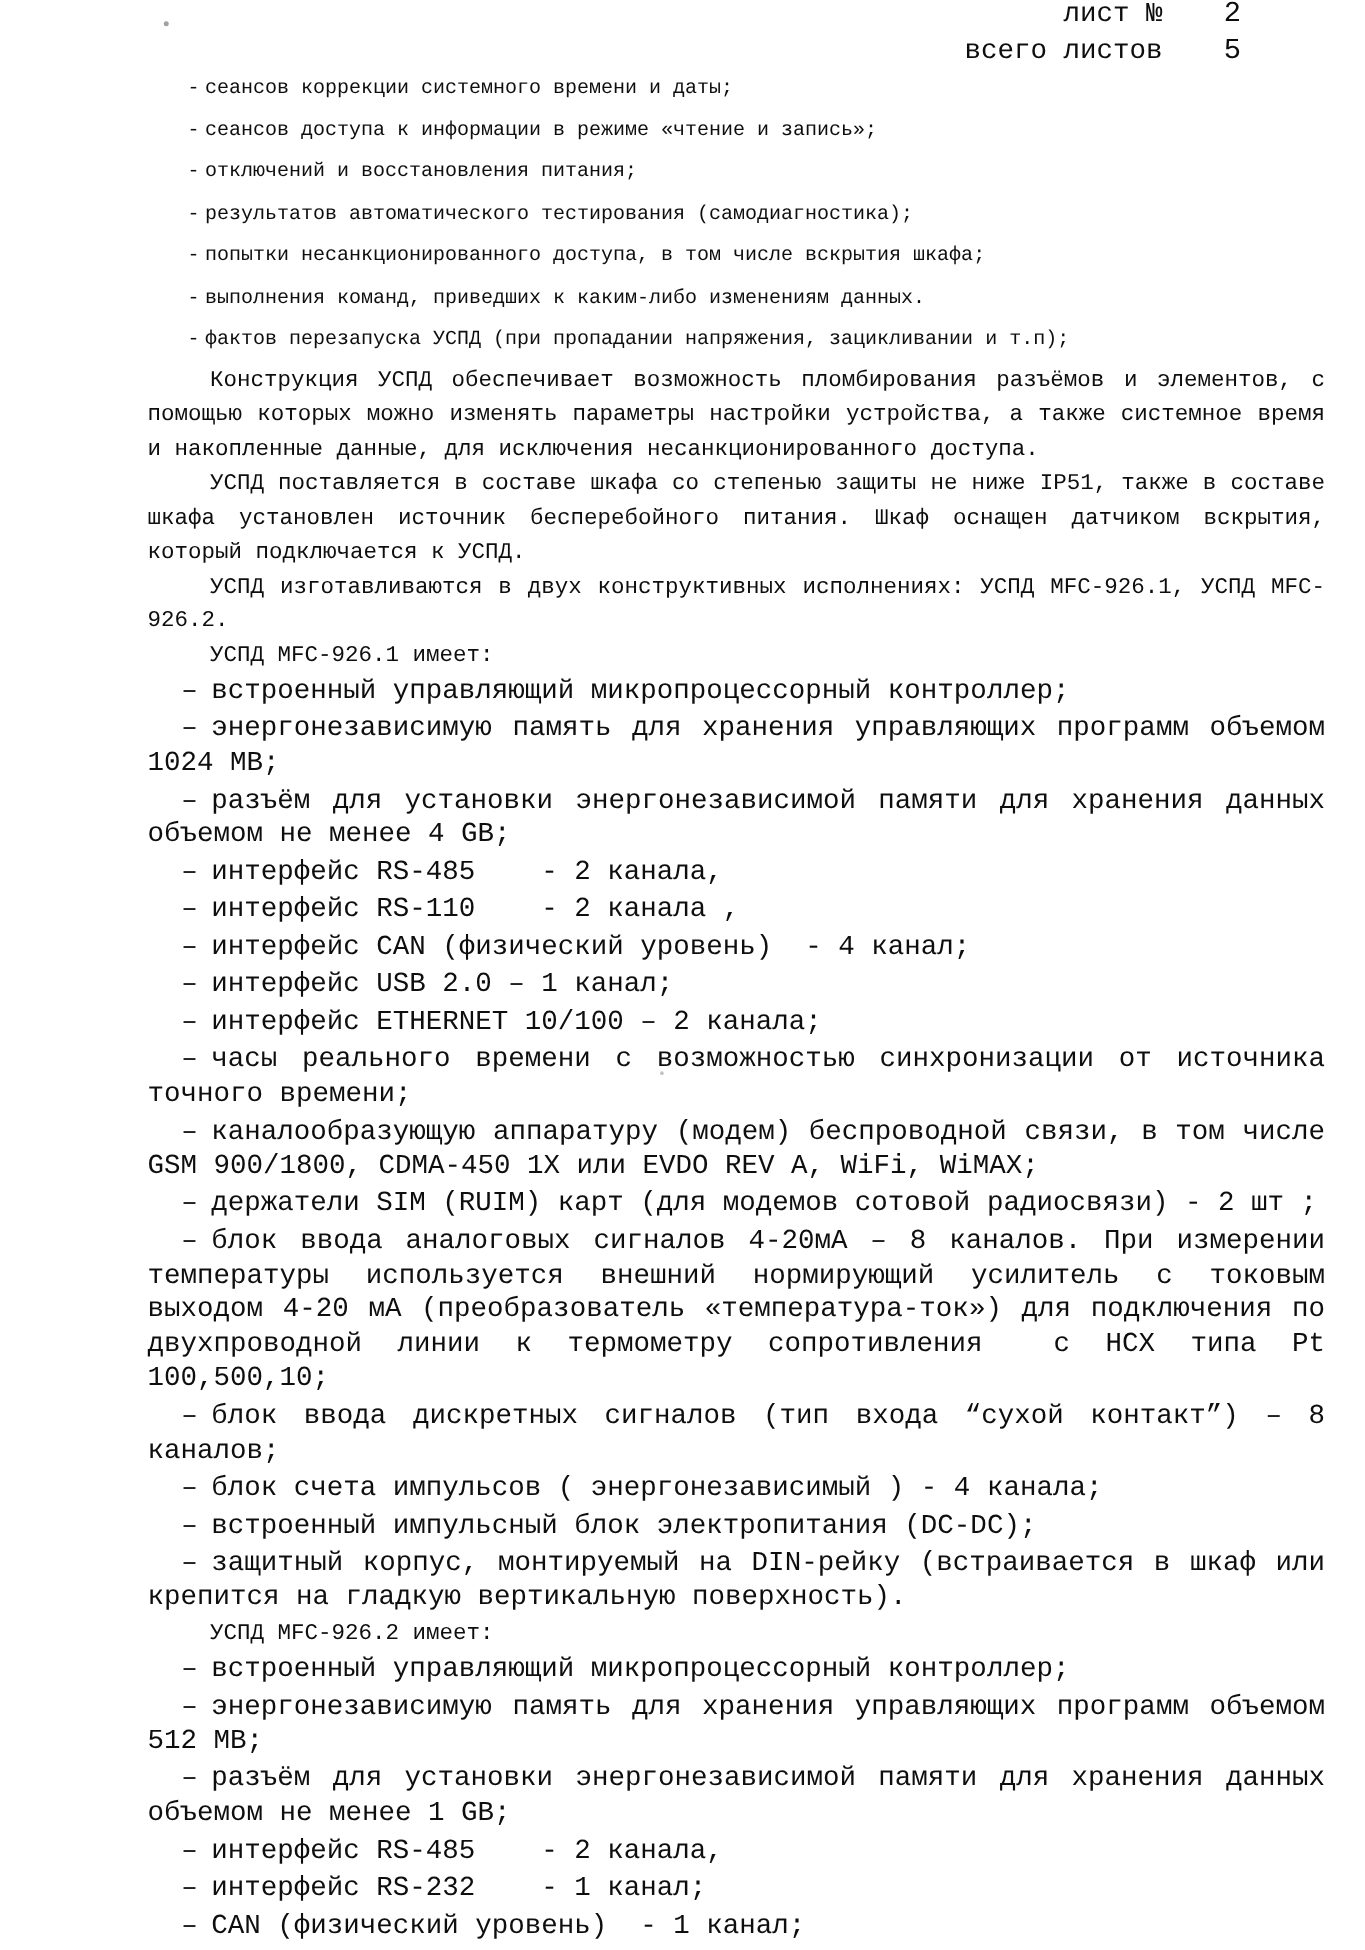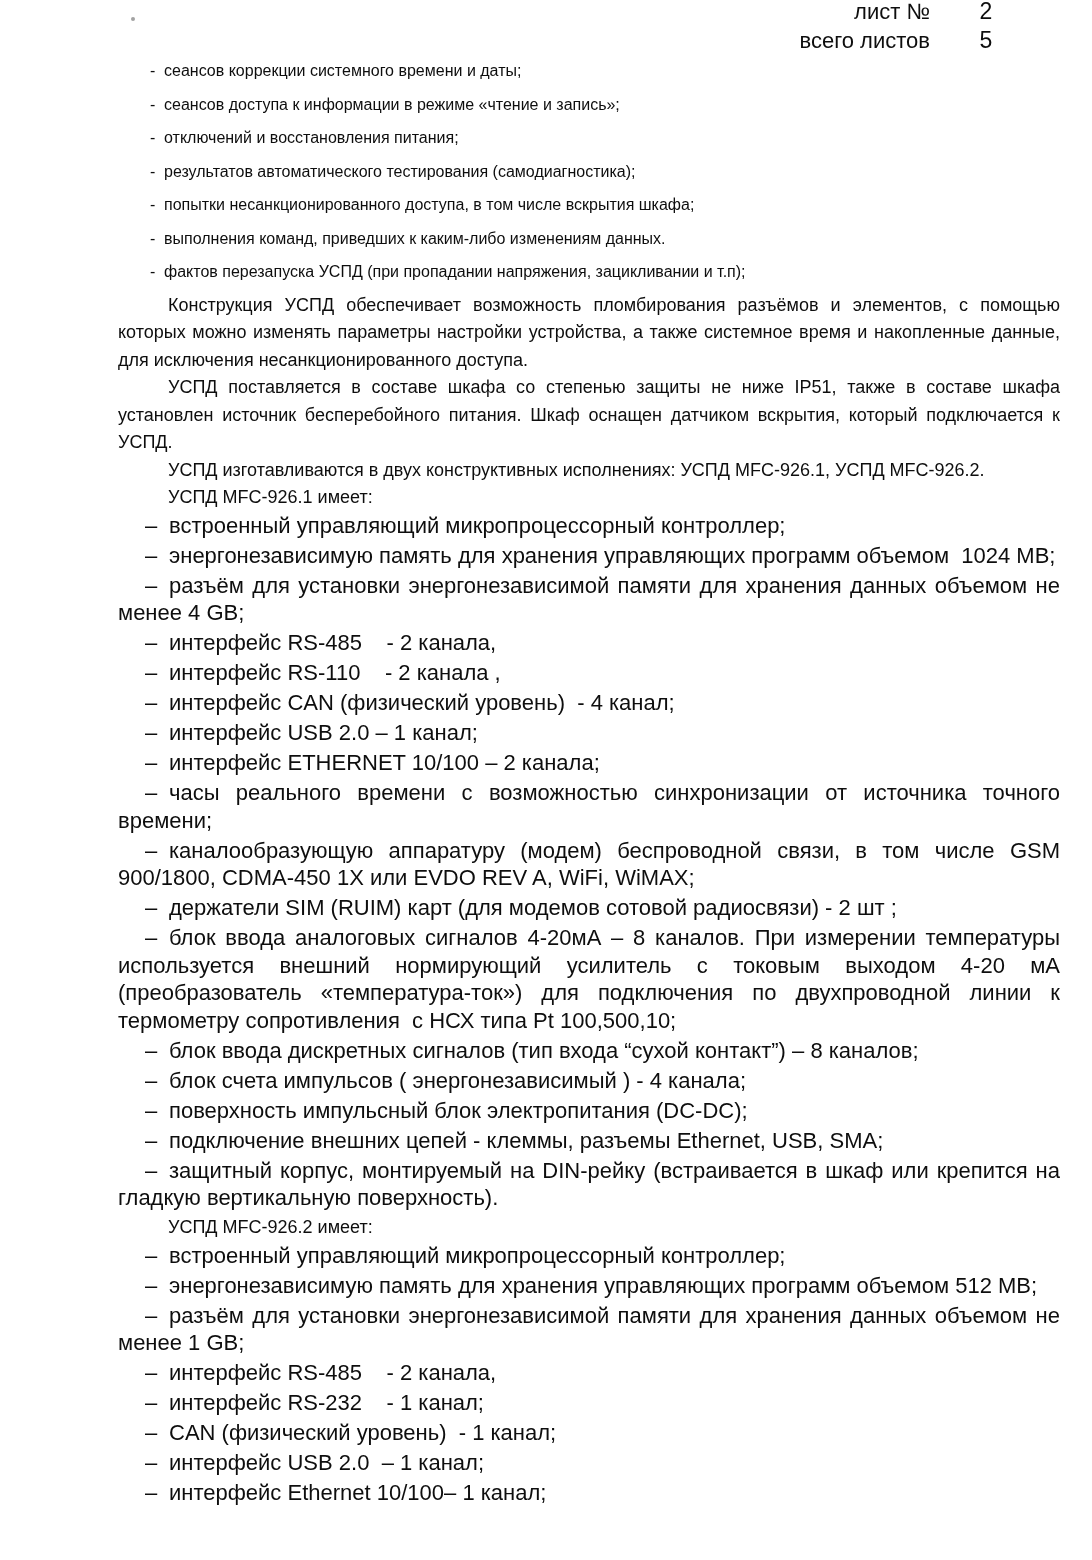"лист №" .page { font-family: Liberation Sans, sans-serif -> Liberation Mono, monospace }
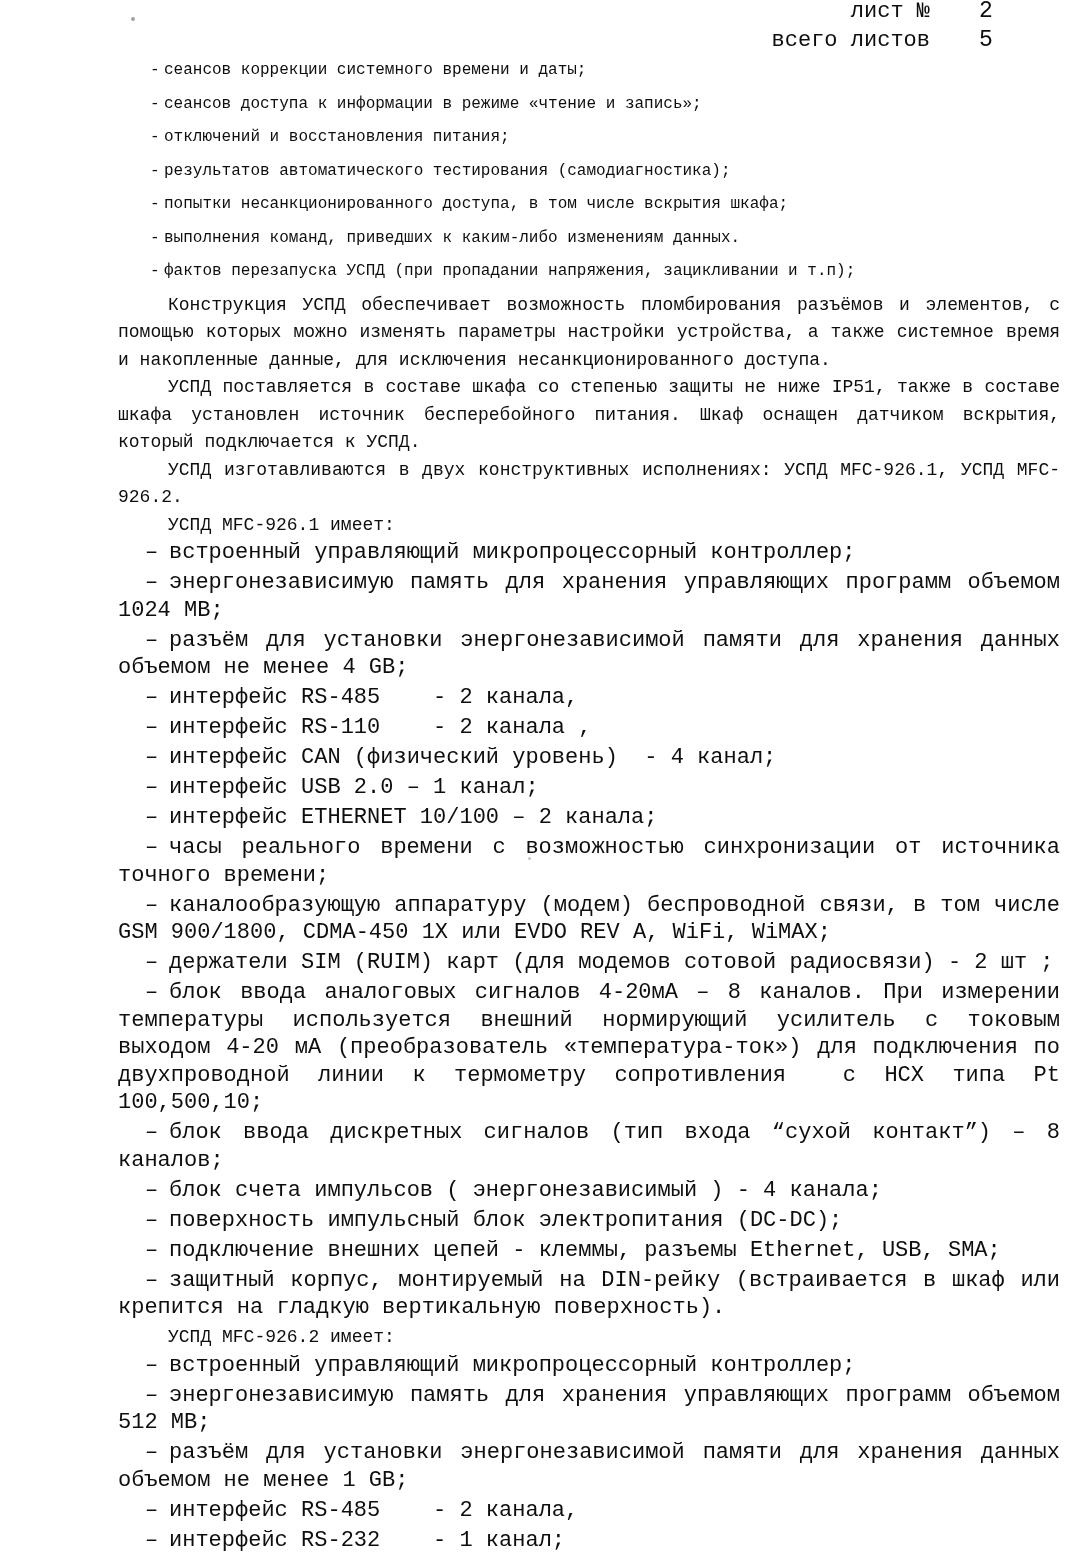"поверхность импульсный блок" span { text: поверхность -> встроенный }
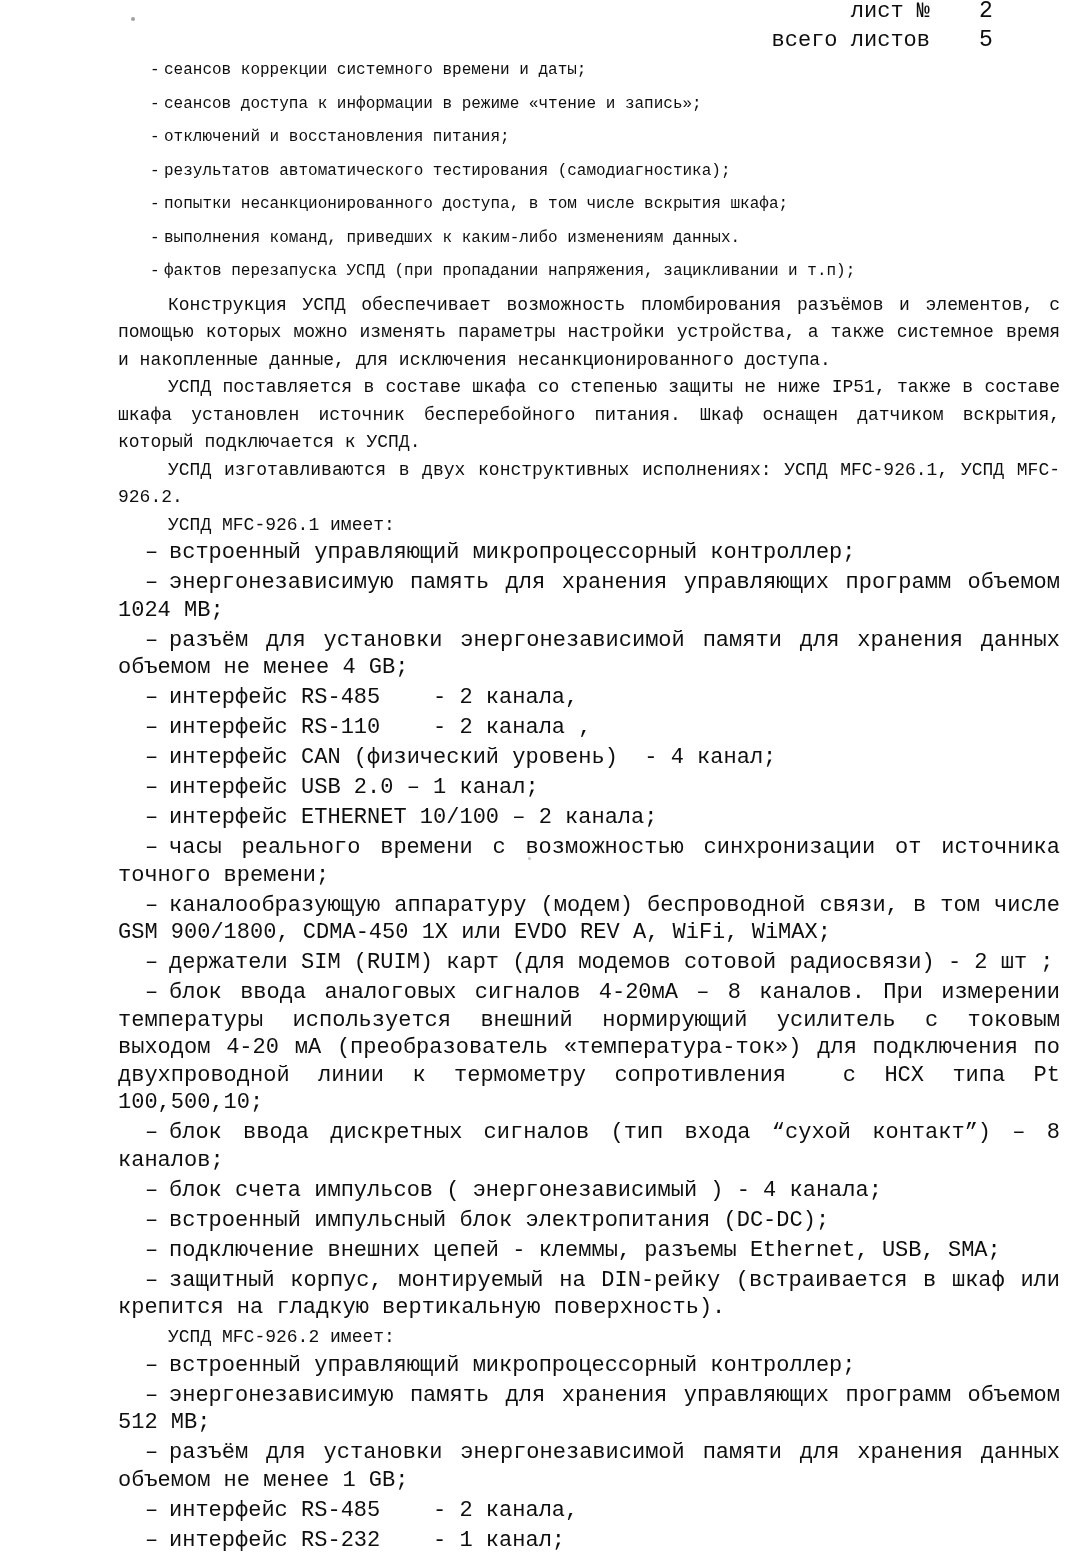"– подключение внешних цепей -" p.mitem { html: <p><span>–</span><span>подключение внешних цепей - клеммы, разъемы Ethernet, USB, SMA;</span></p> -> none }
